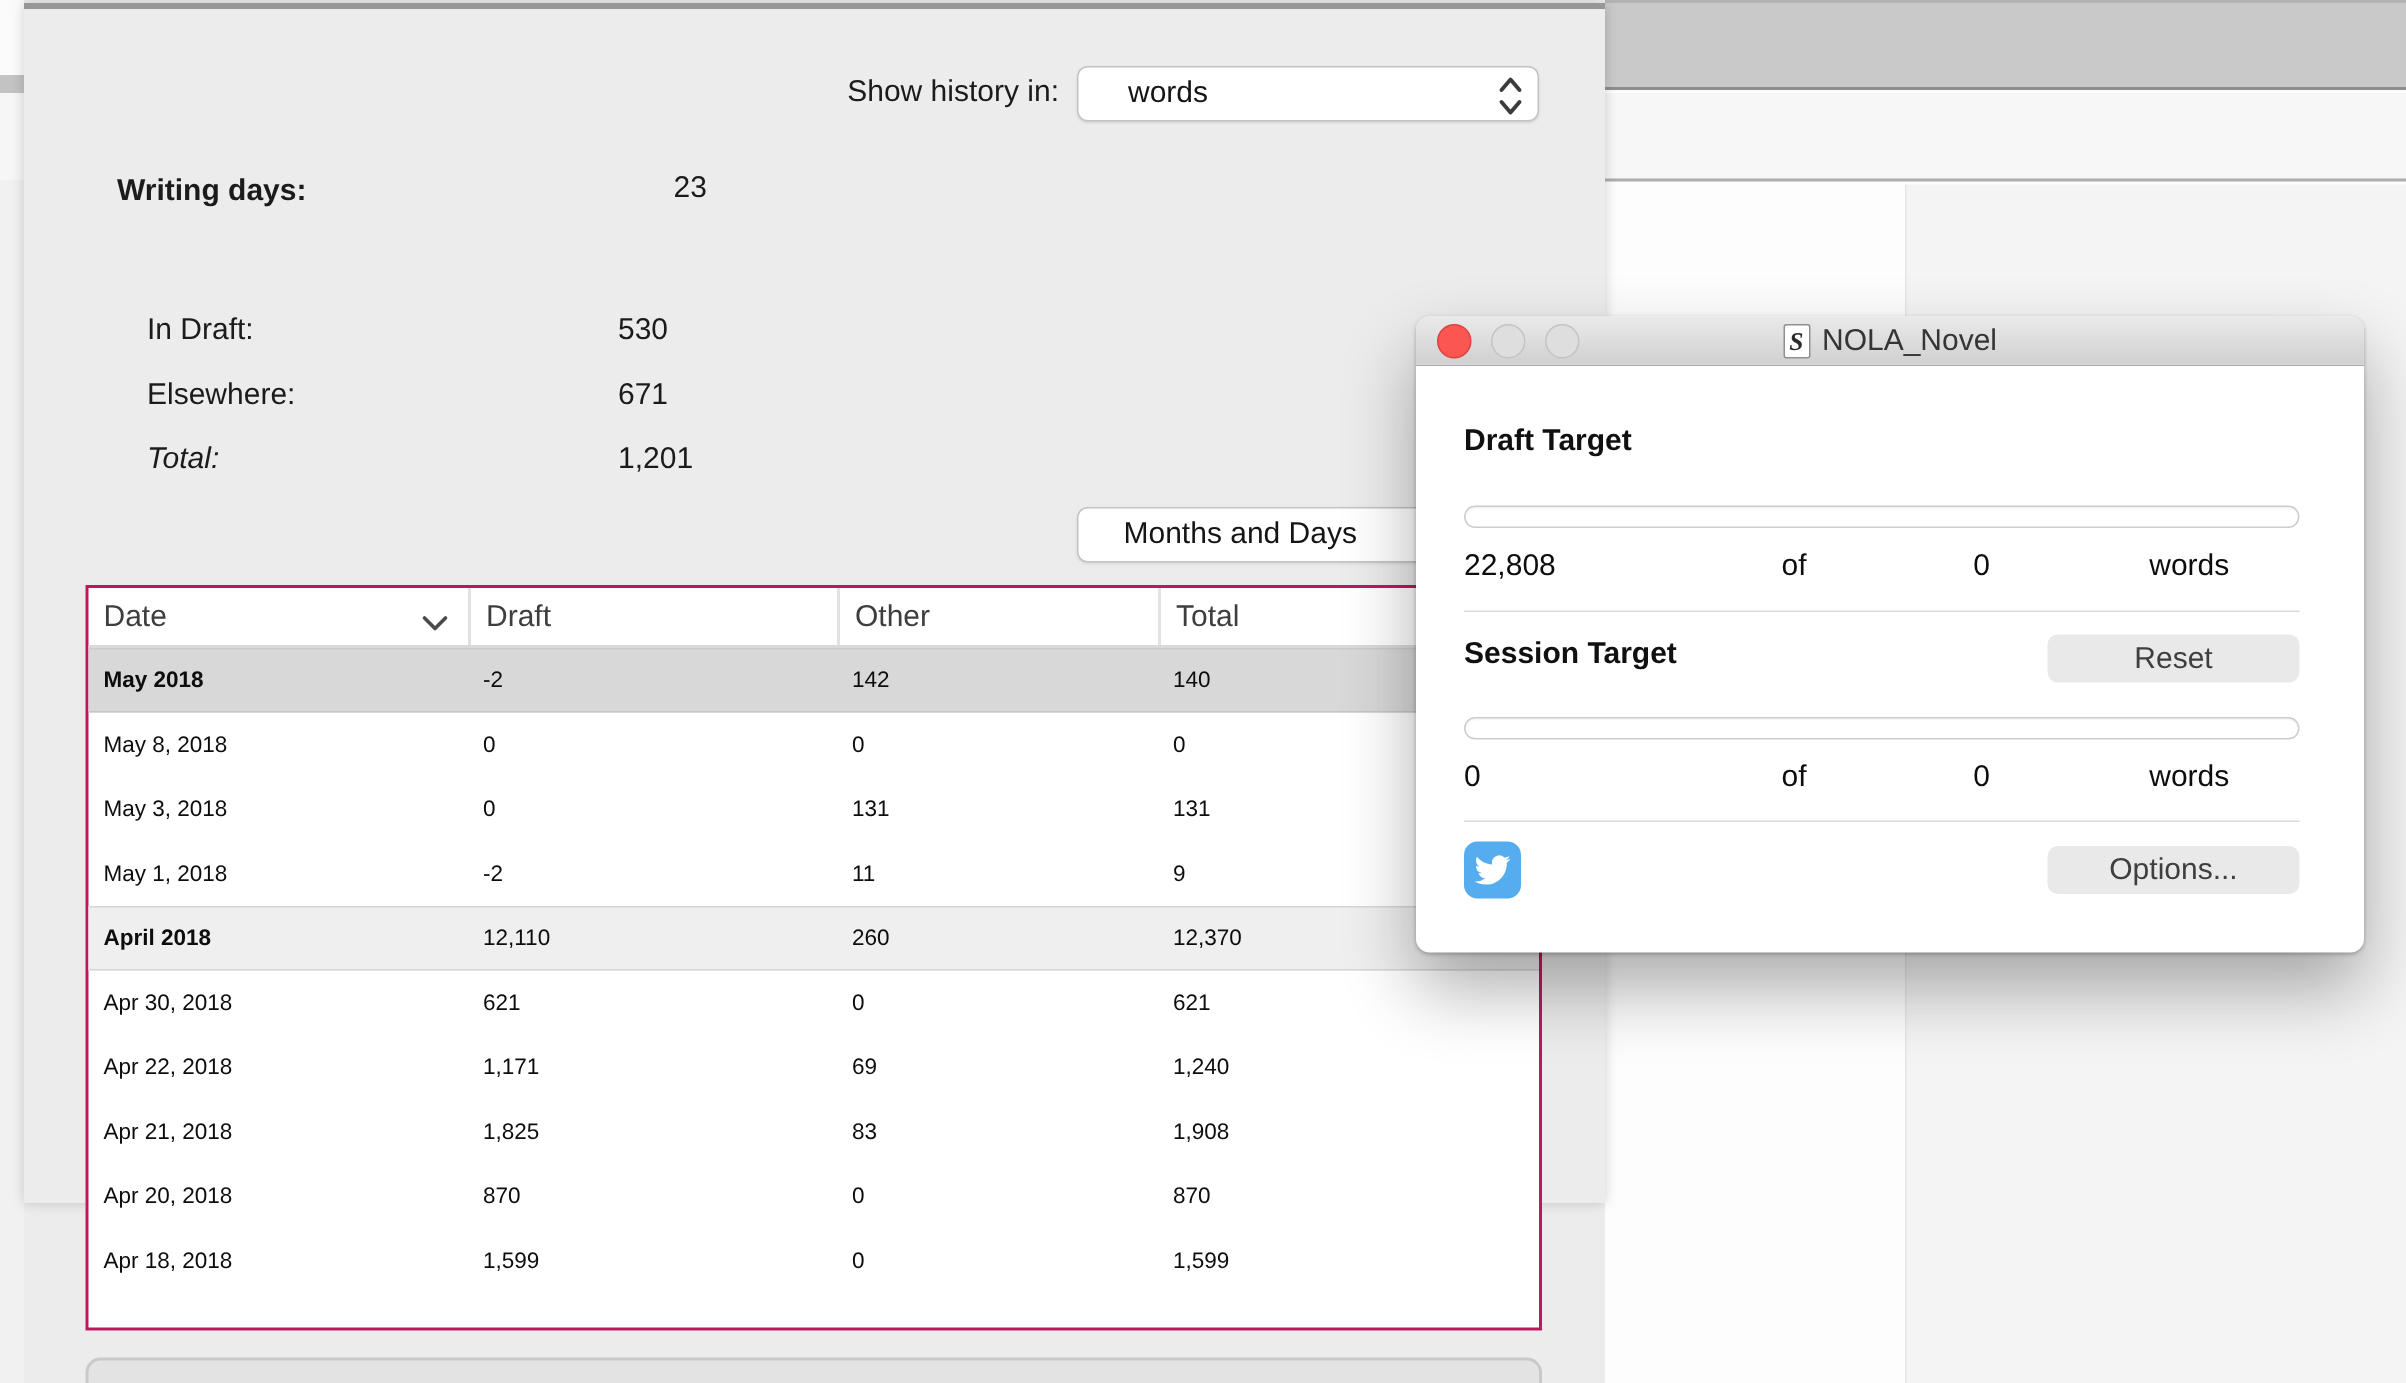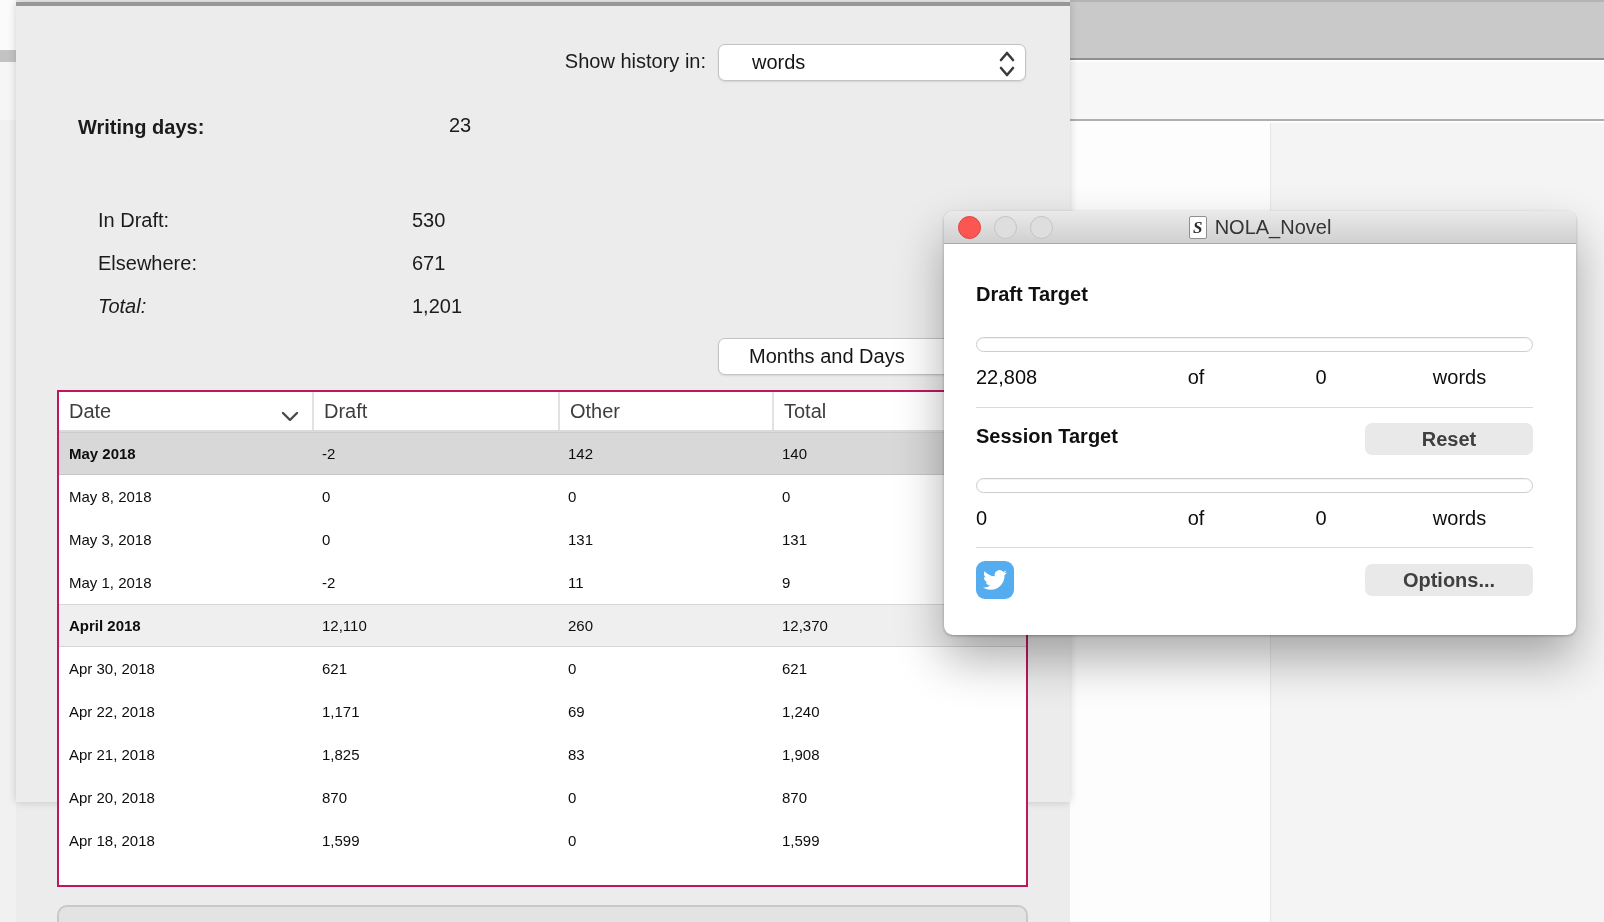"Reset" .p-btn { font-weight: bold -> none }
